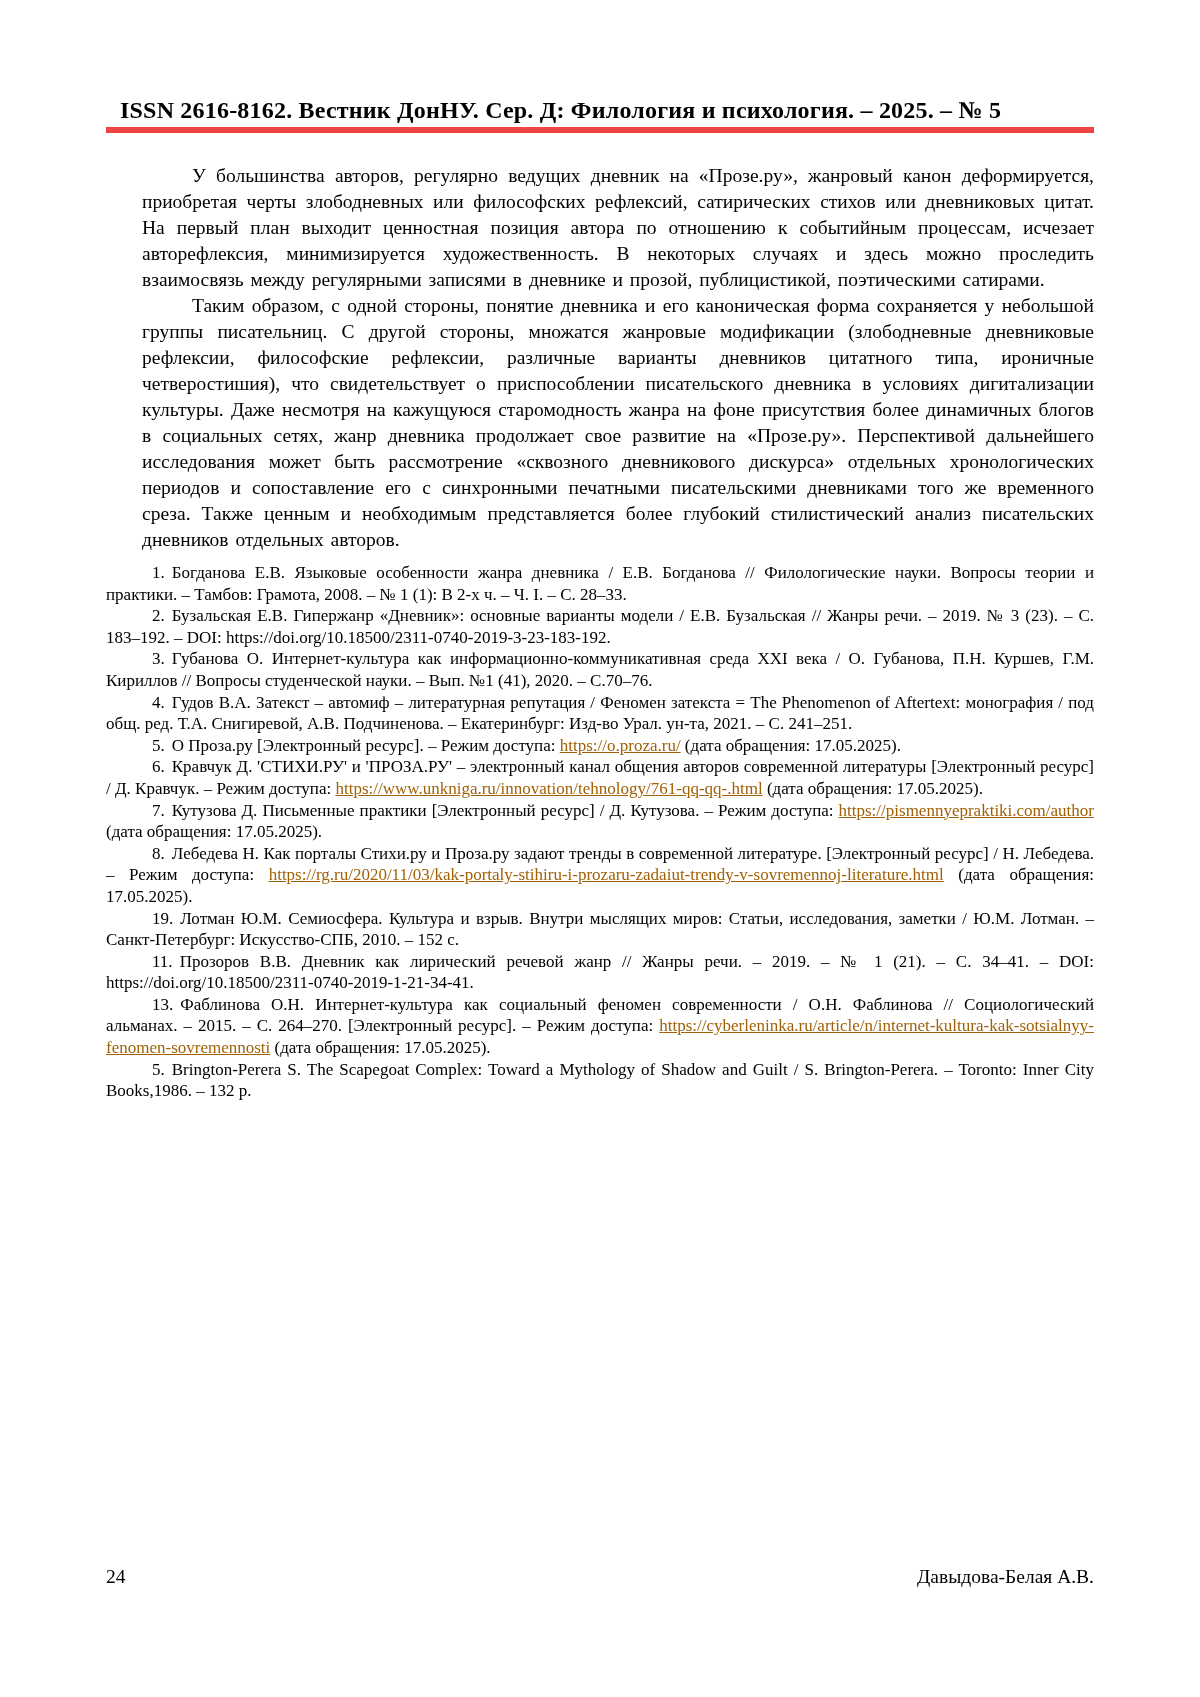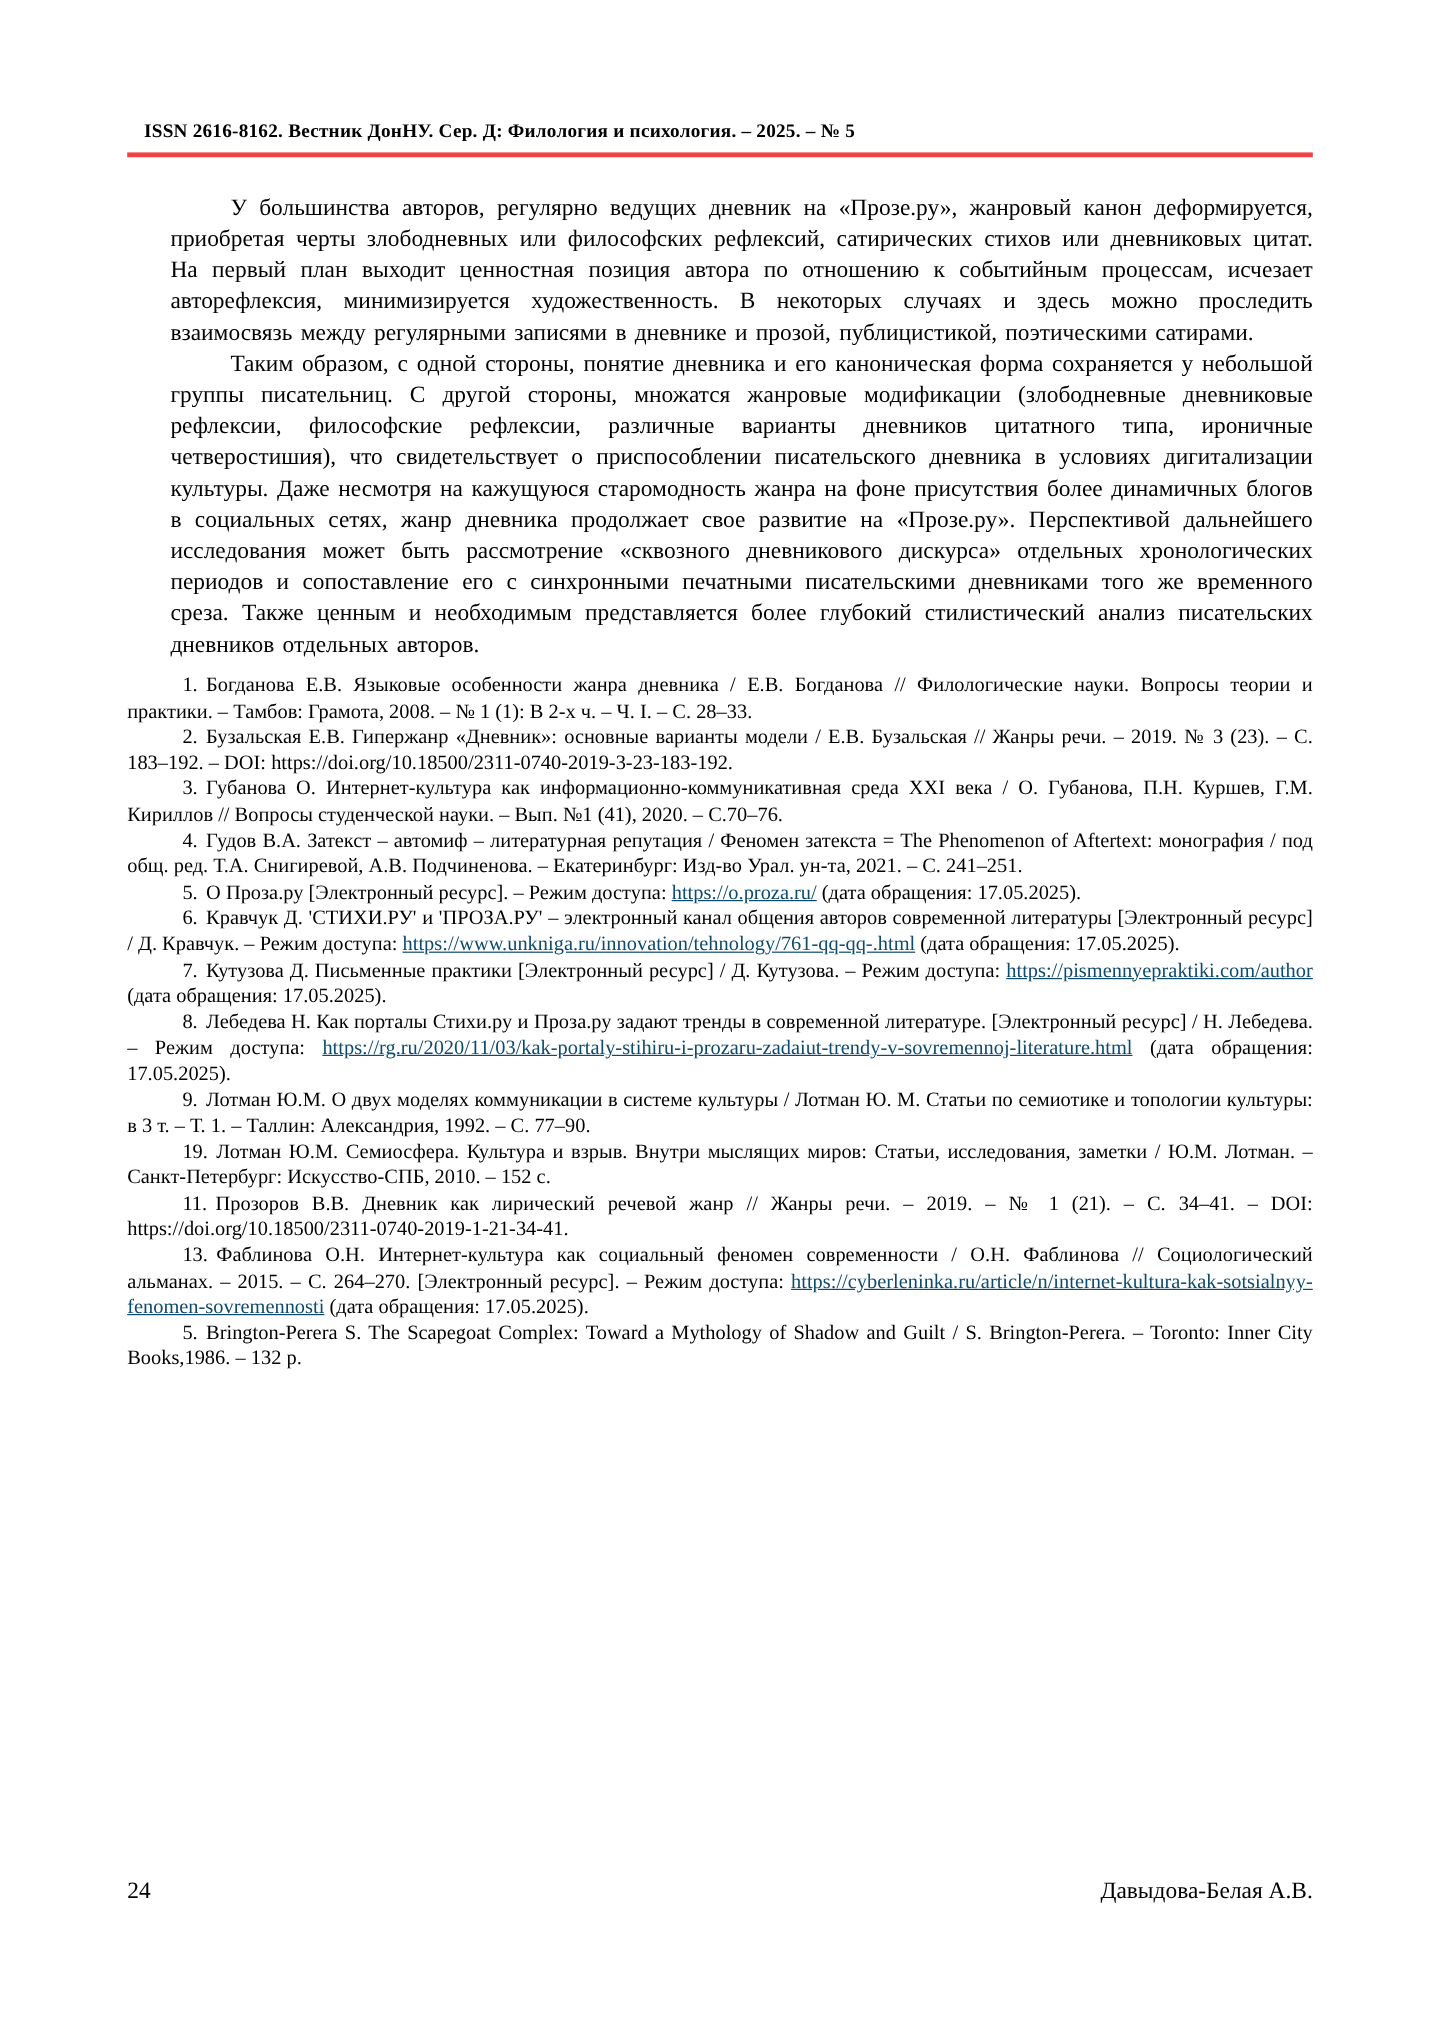"ISSN 2616-8162. Вестник ДонНУ. Сер." .header { border-bottom: 4px solid #ef4444 -> 6px solid #ef4444; font-size: 16px -> 24px }
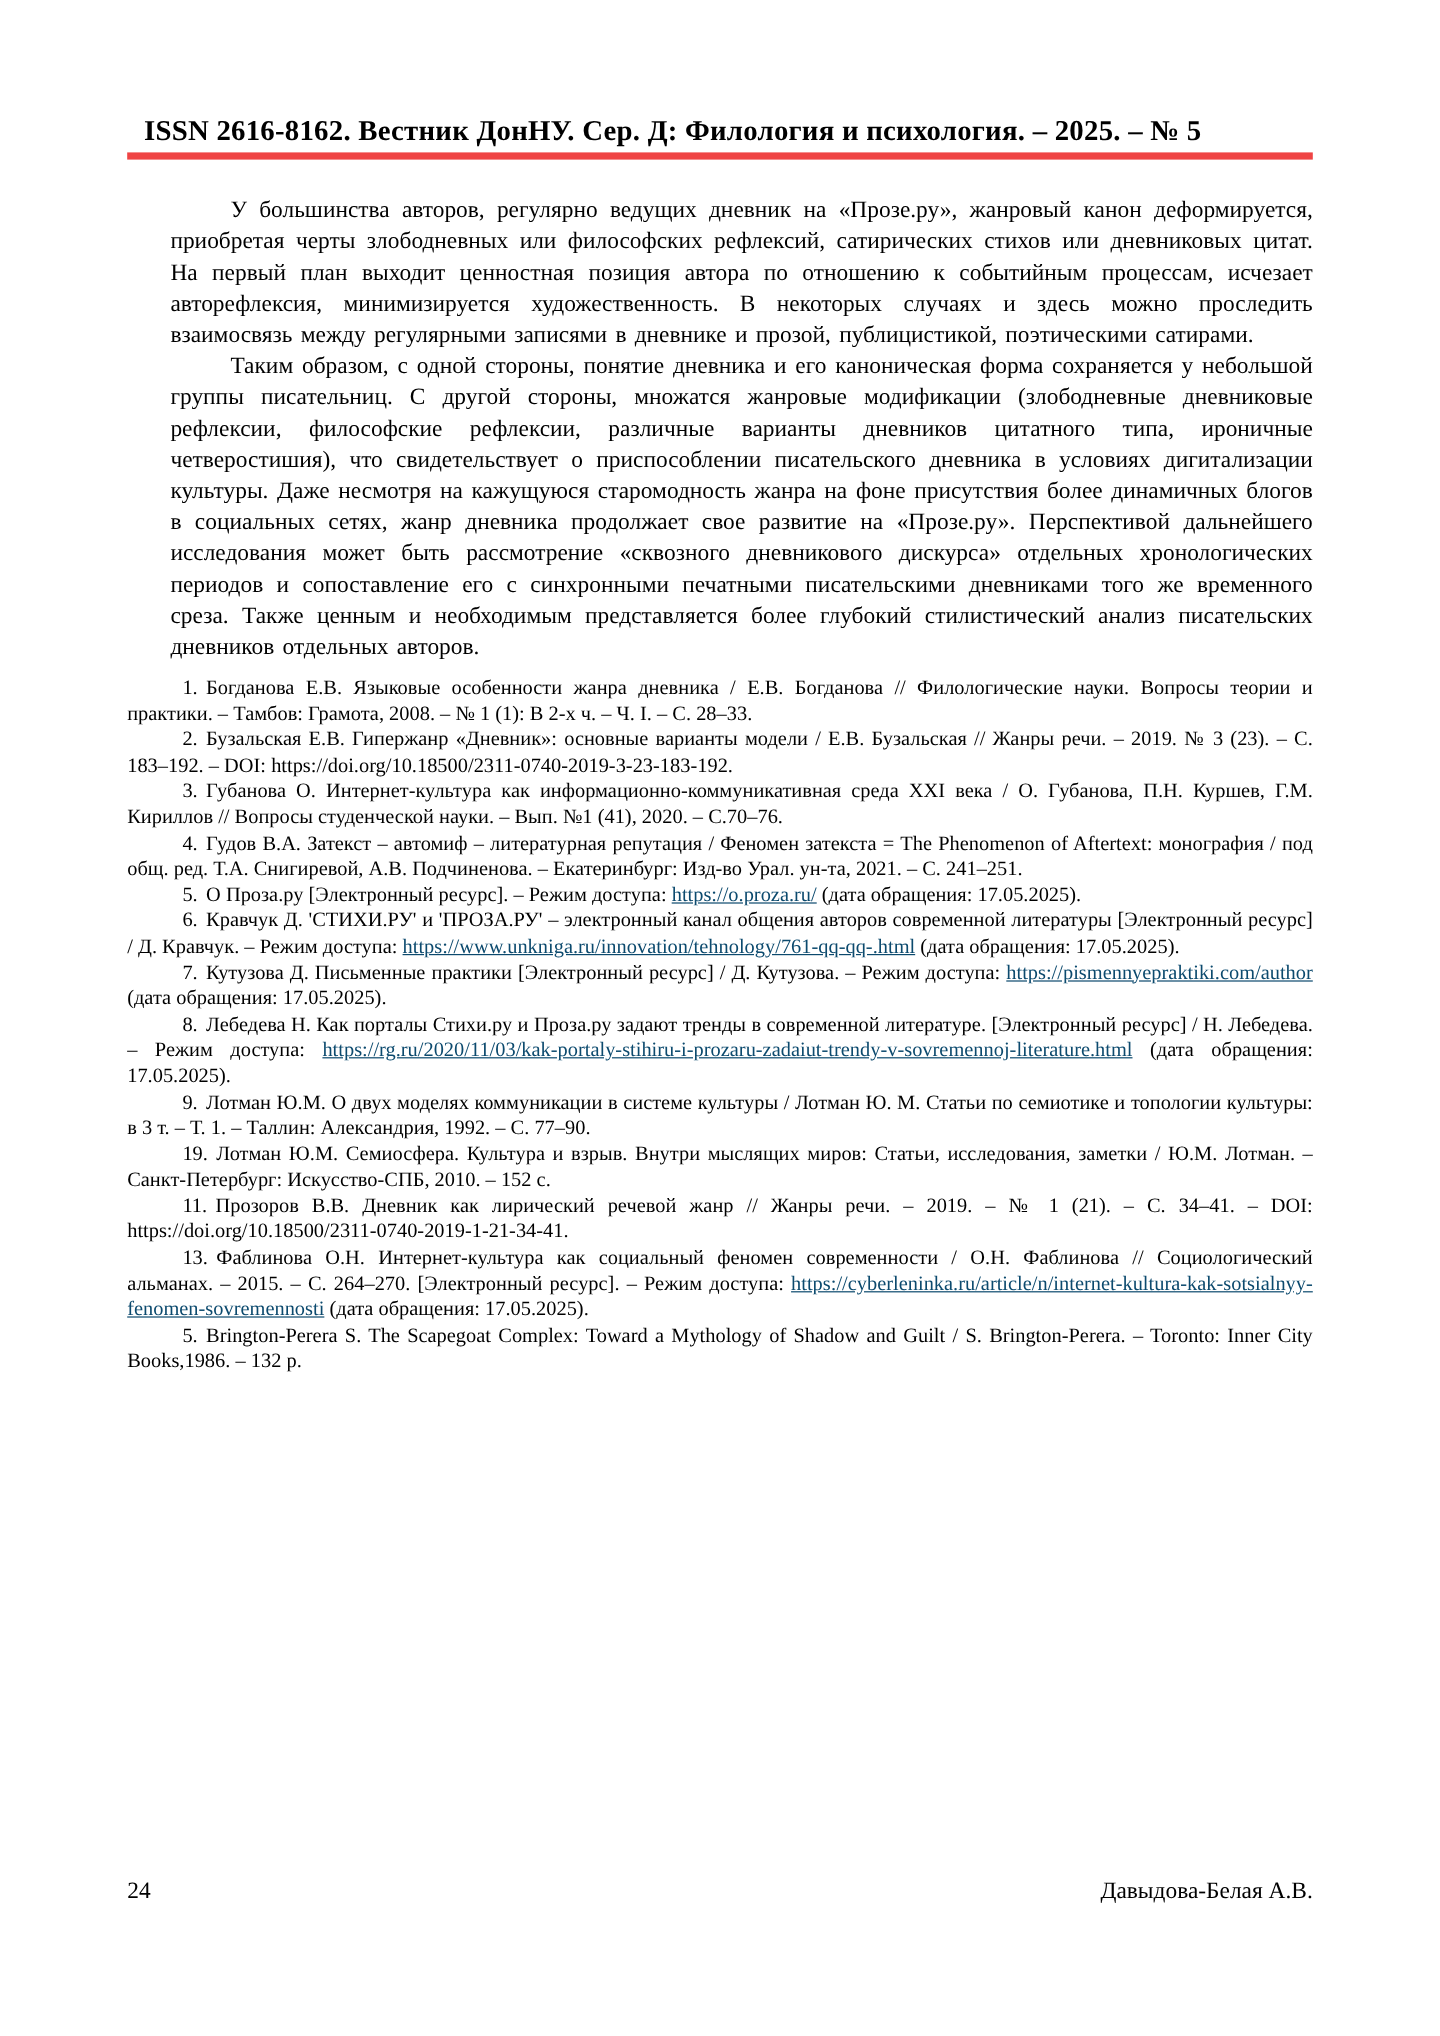"https://o.proza.ru/" .ref-link { color: #0c4a6e -> #a16207 }
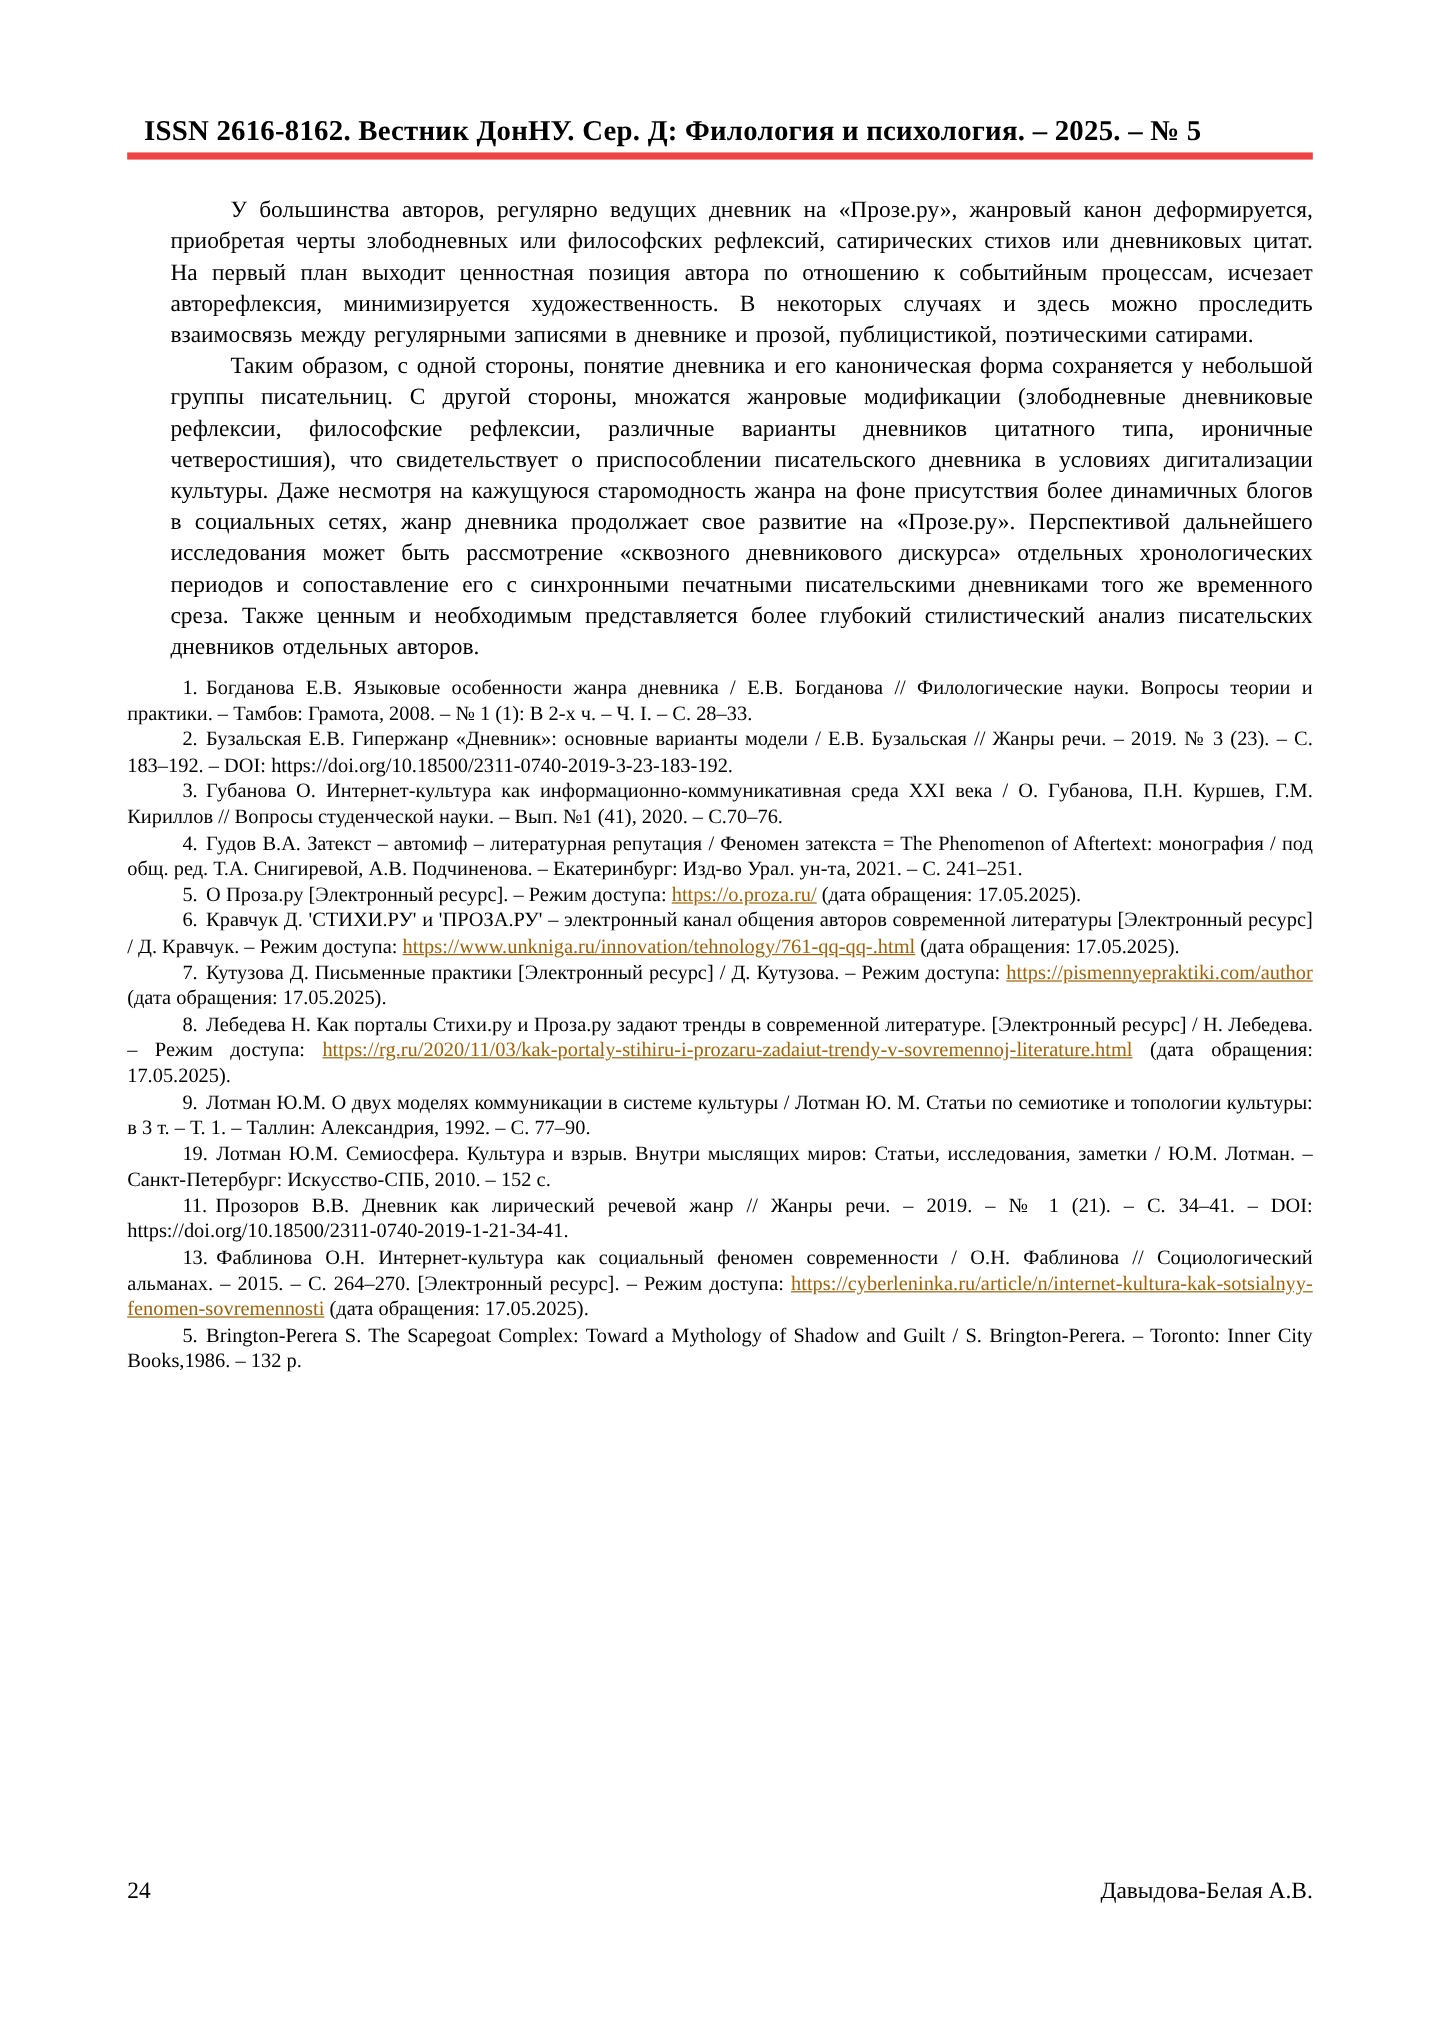"9. Лотман Ю.М. О двух" p.ref-item { html: <p><span>9.</span><span>Лотман Ю.М. О двух моделях коммуникации в системе культуры / Лотман Ю. М. Статьи по семиотике и топологии культуры: в 3 т. – Т. 1. – Таллин: Александрия, 1992. – С. 77–90.</span></p> -> none }
